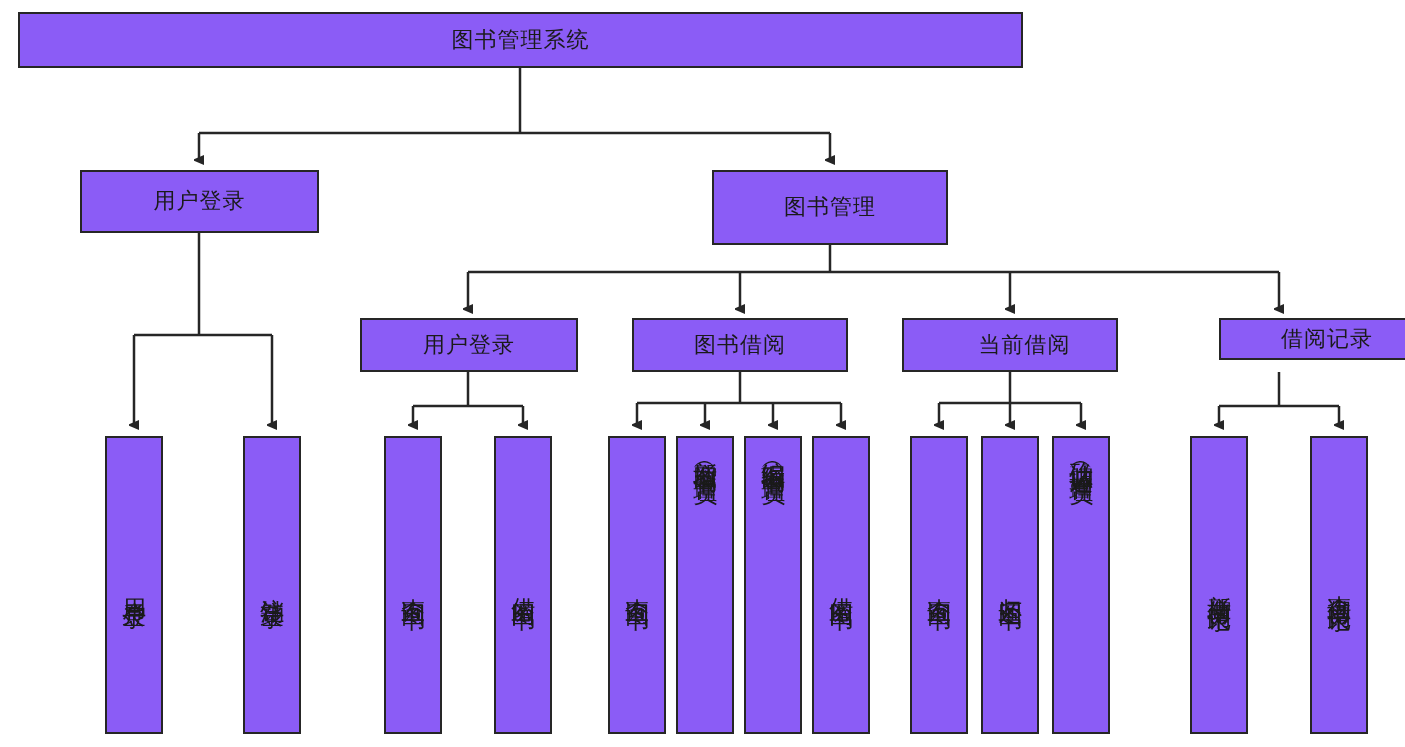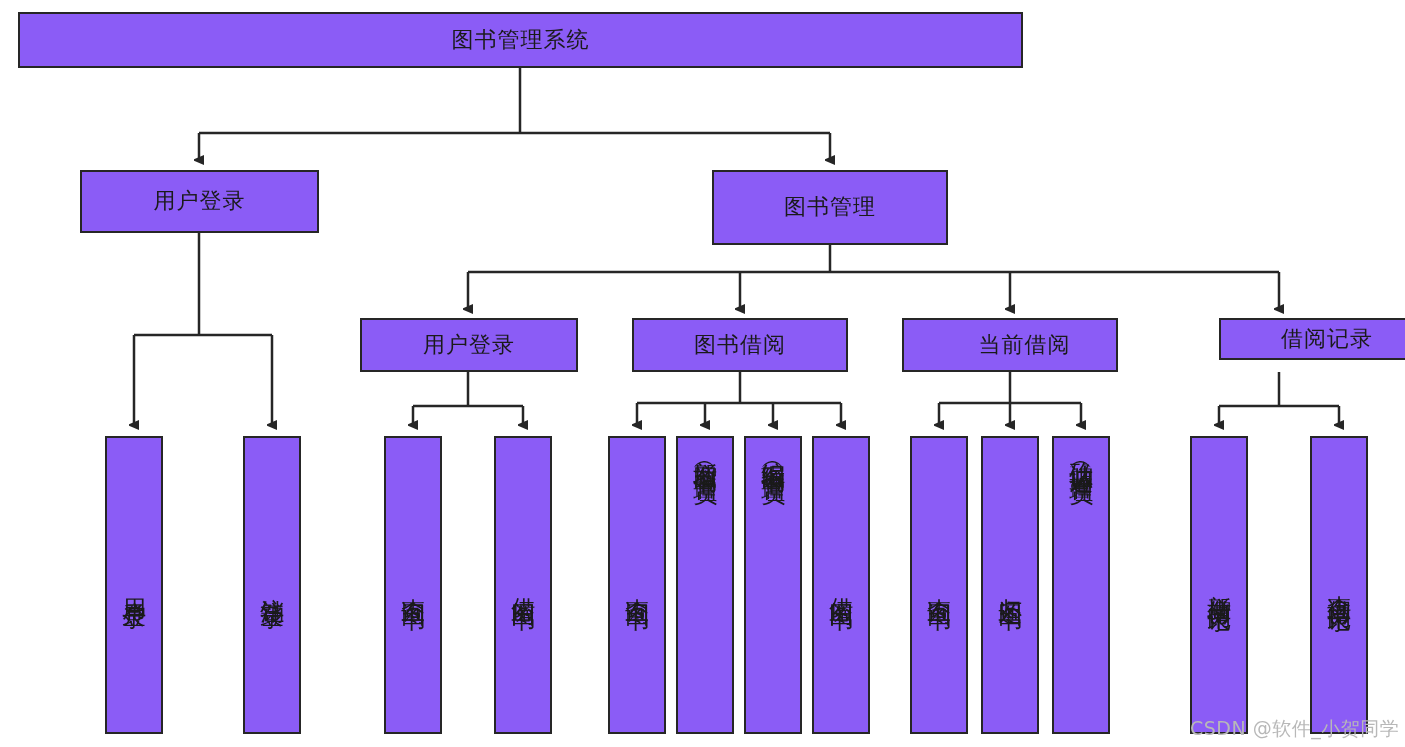"CSDN @软件_小贺同学" div.watermark { html: <div>CSDN @软件_小贺同学</div> -> none }
